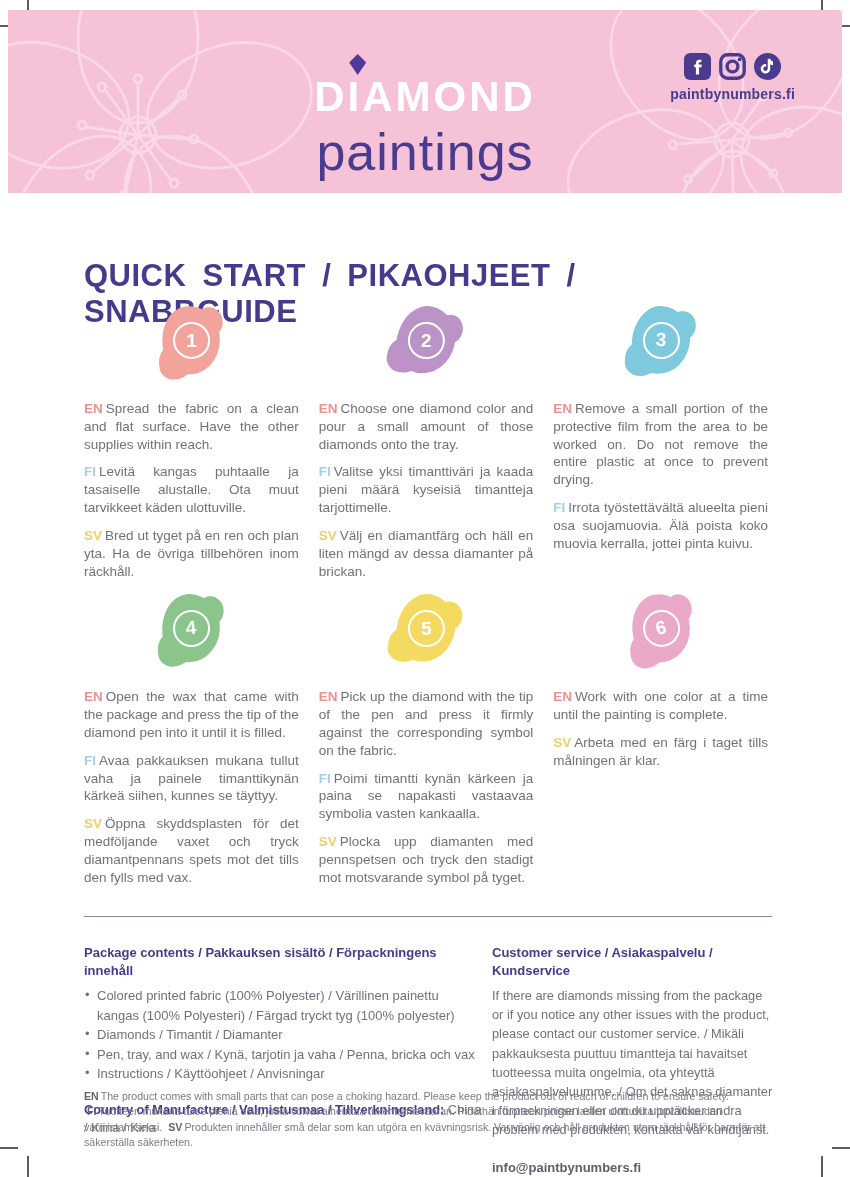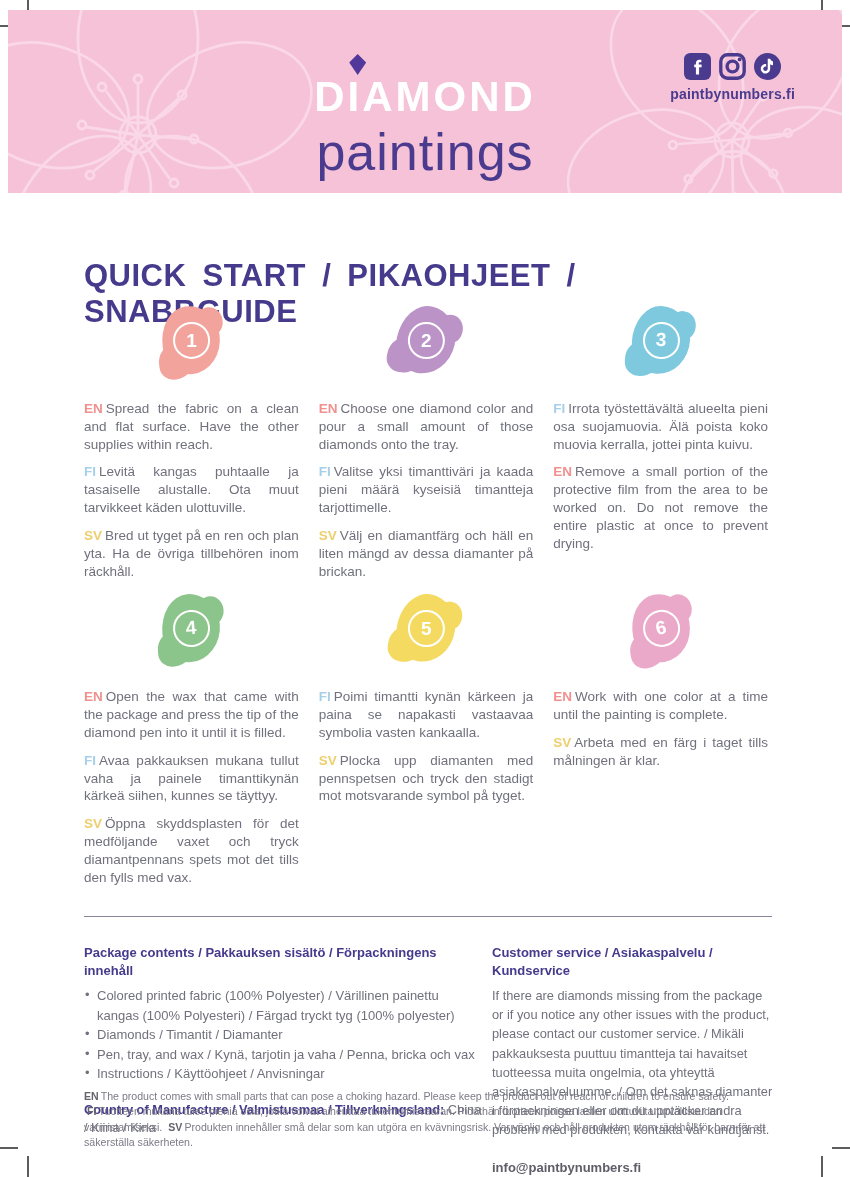"FI Irrota työstettävältä alueelta pieni" p { order: before "EN Remove a small portion" -> after "EN Remove a small portion" }
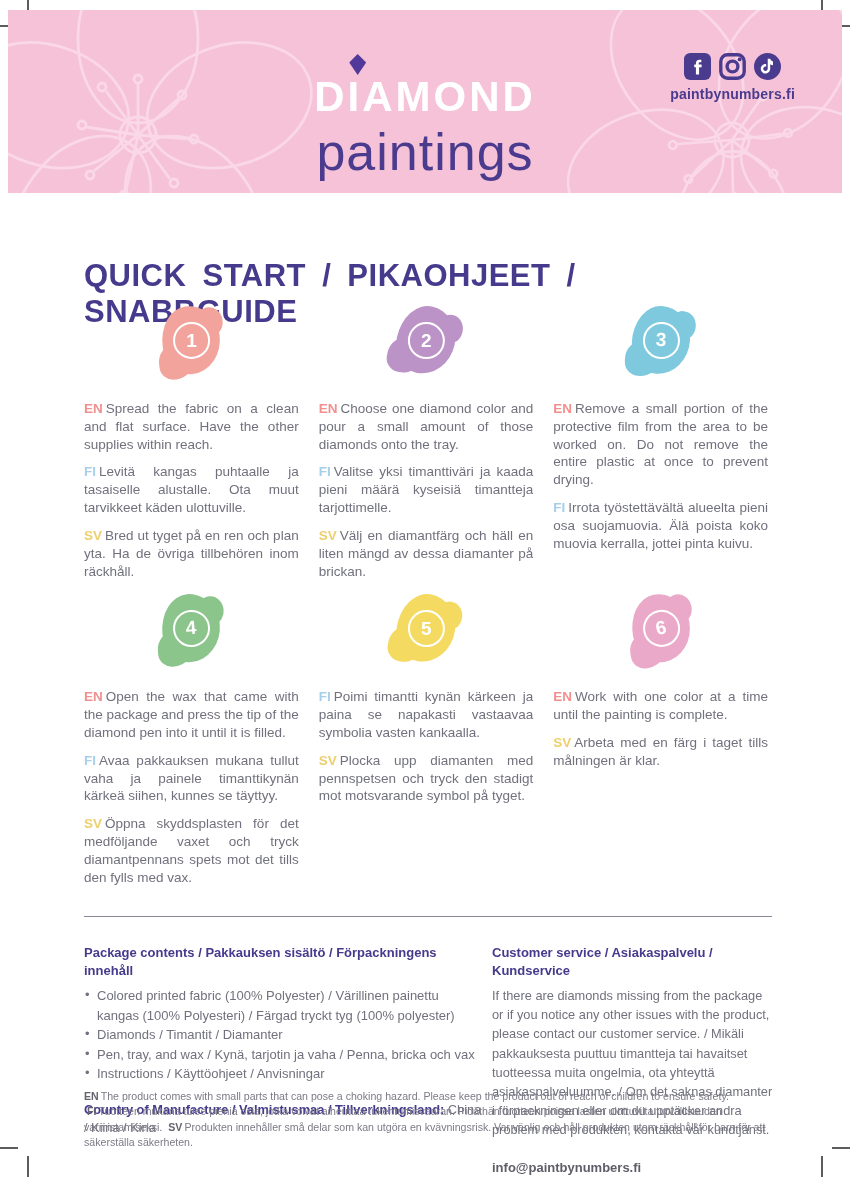"EN Pick up the diamond" p { html: none -> <p><span>EN</span><span>Pick up the diamond with the tip of the pen and press it firmly against the corresponding symbol on the fabric.</span></p> }
